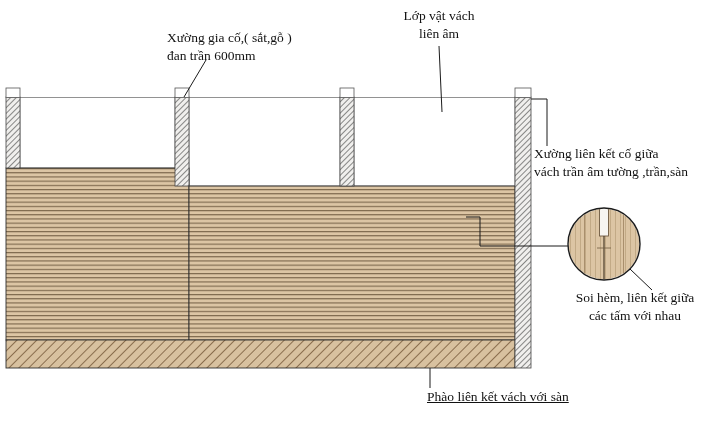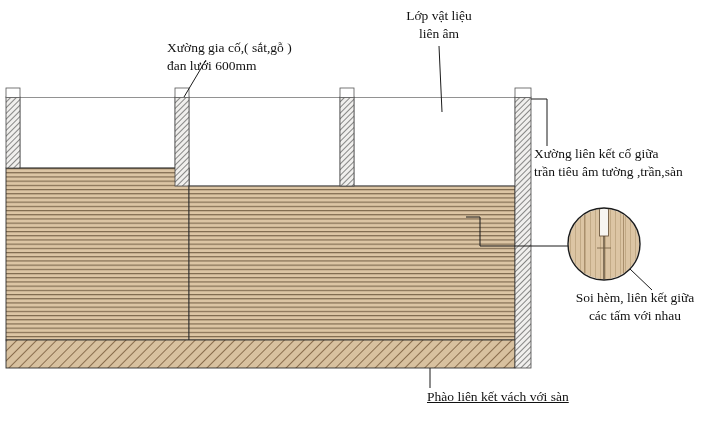"Lớp vật liệu" span { text: liệu -> vách }
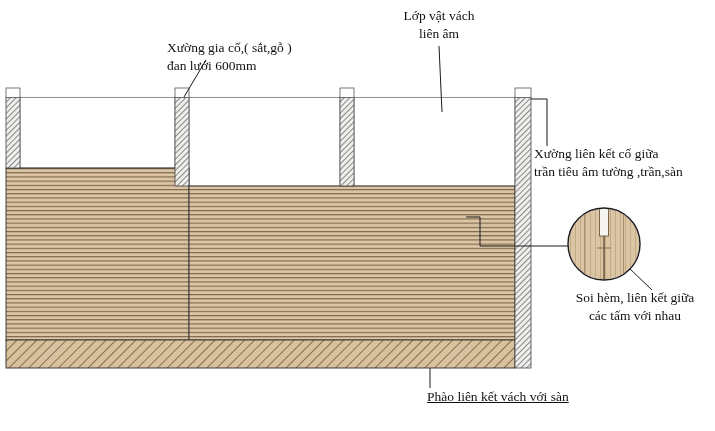"Xường gia cố,( sắt,gỗ )" div.label { top: 39px -> 29px }
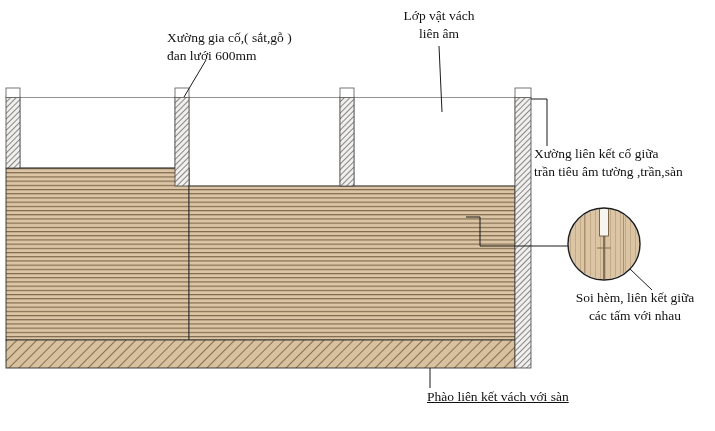"đan lưới 600mm" span { text: lưới -> trần }
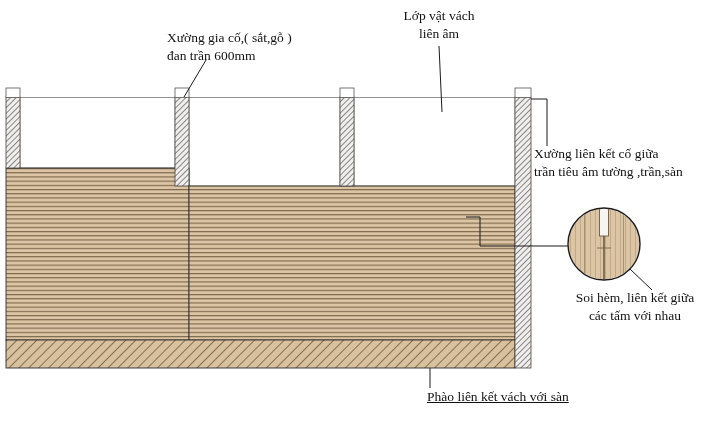"trần tiêu âm tường ,trần,sàn" span { text: trần tiêu -> vách trần }
